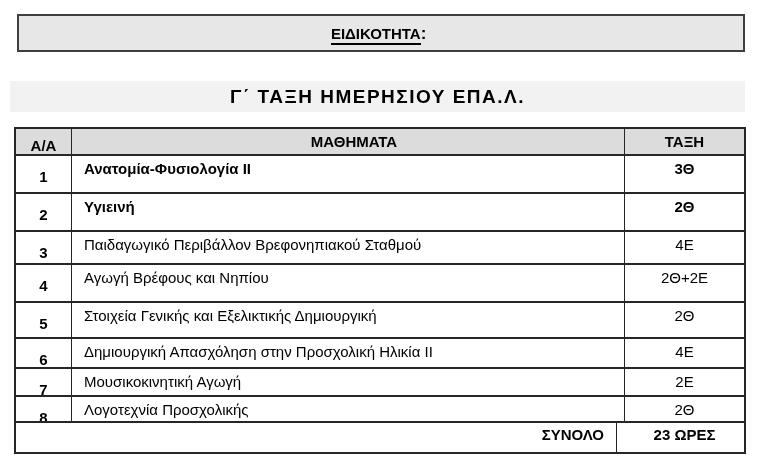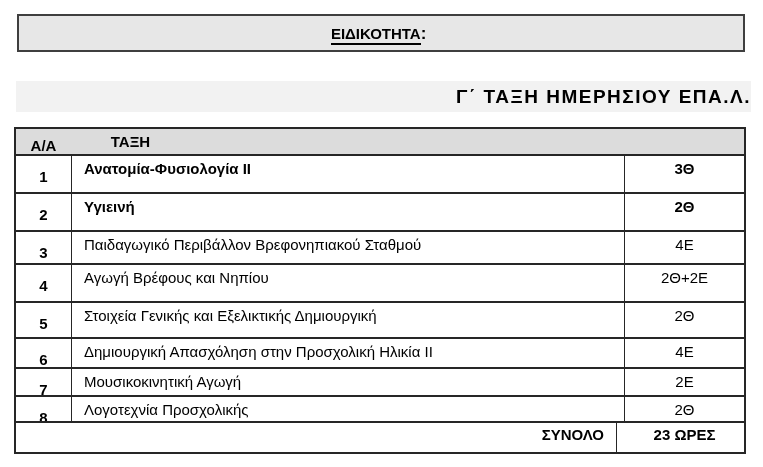"Γ΄ ΤΑΞΗ ΗΜΕΡΗΣΙΟΥ ΕΠΑ.Λ." .class-title { left: 16px -> 10px; text-align: right -> center }
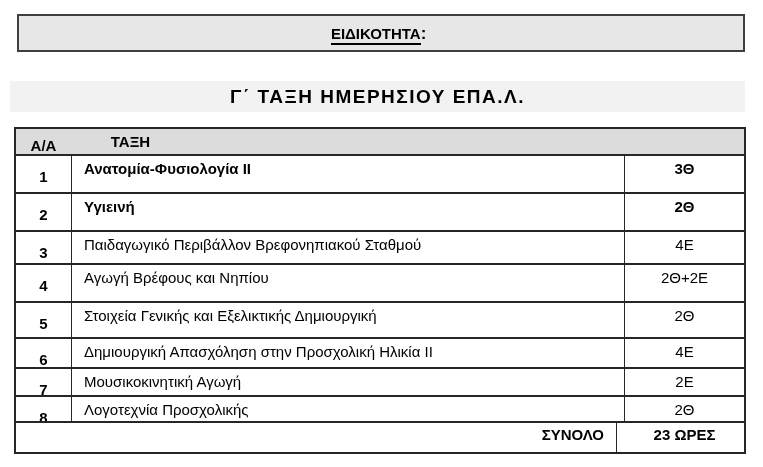"ΜΑΘΗΜΑΤΑ" div.cell { html: none -> <div>ΜΑΘΗΜΑΤΑ</div> }
